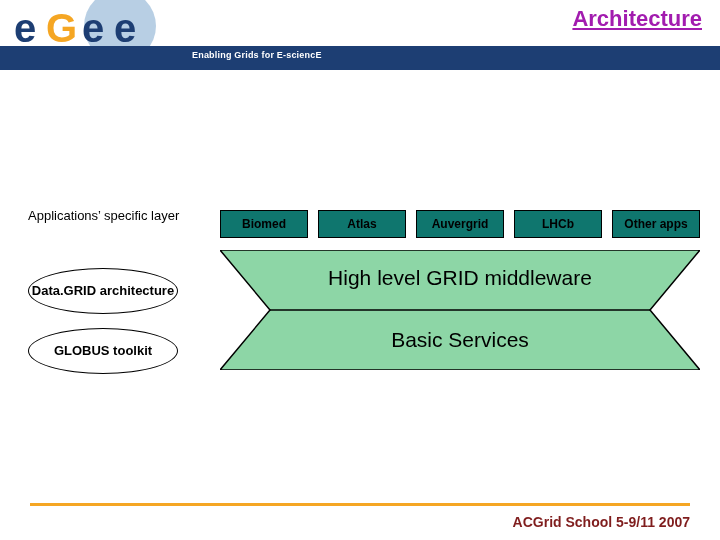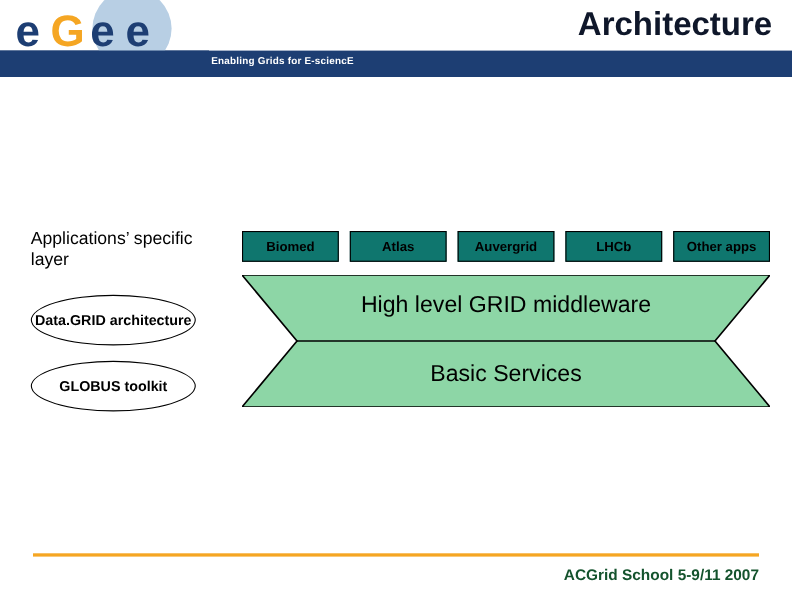"Architecture" .title { color: #0f172a -> #a21caf; font-size: 30px -> 22px; text-decoration: none -> underline }
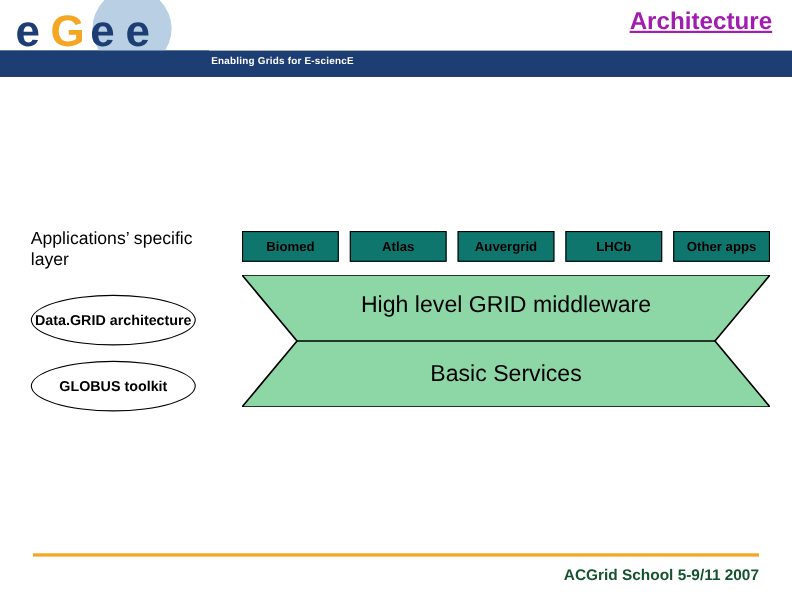"Applications’ specific layer" .app-label { font-size: 16px -> 13px }
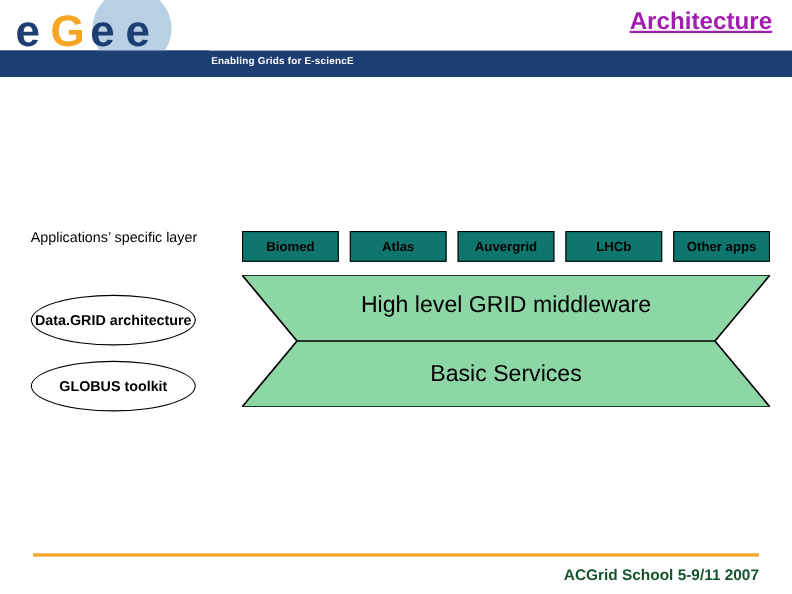"ACGrid School 5-9/11 2007" .footer-text { color: #14532d -> #7f1d1d }
